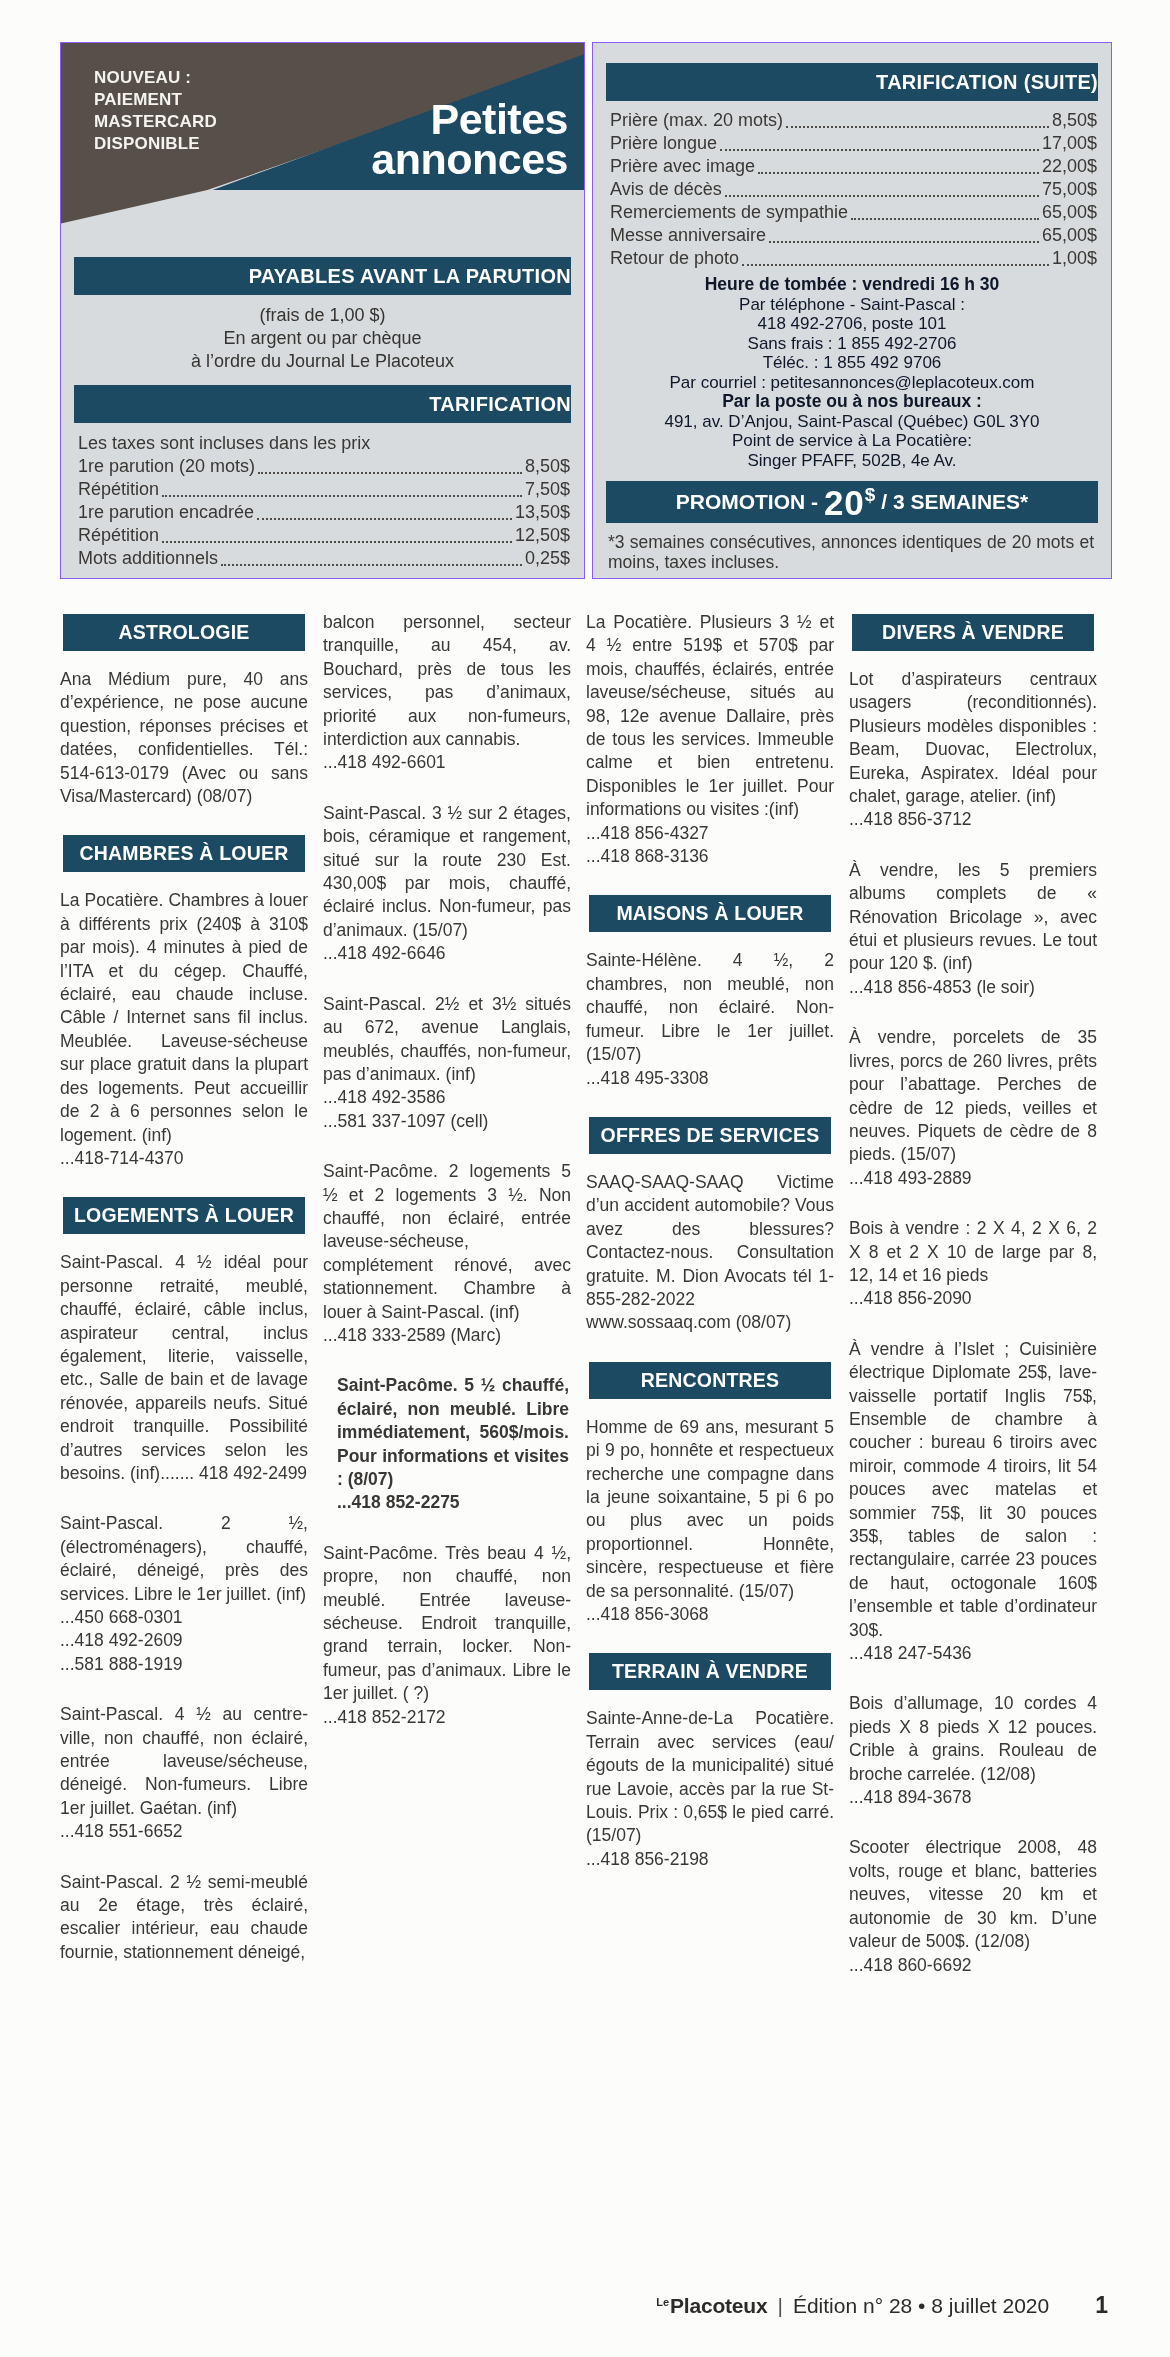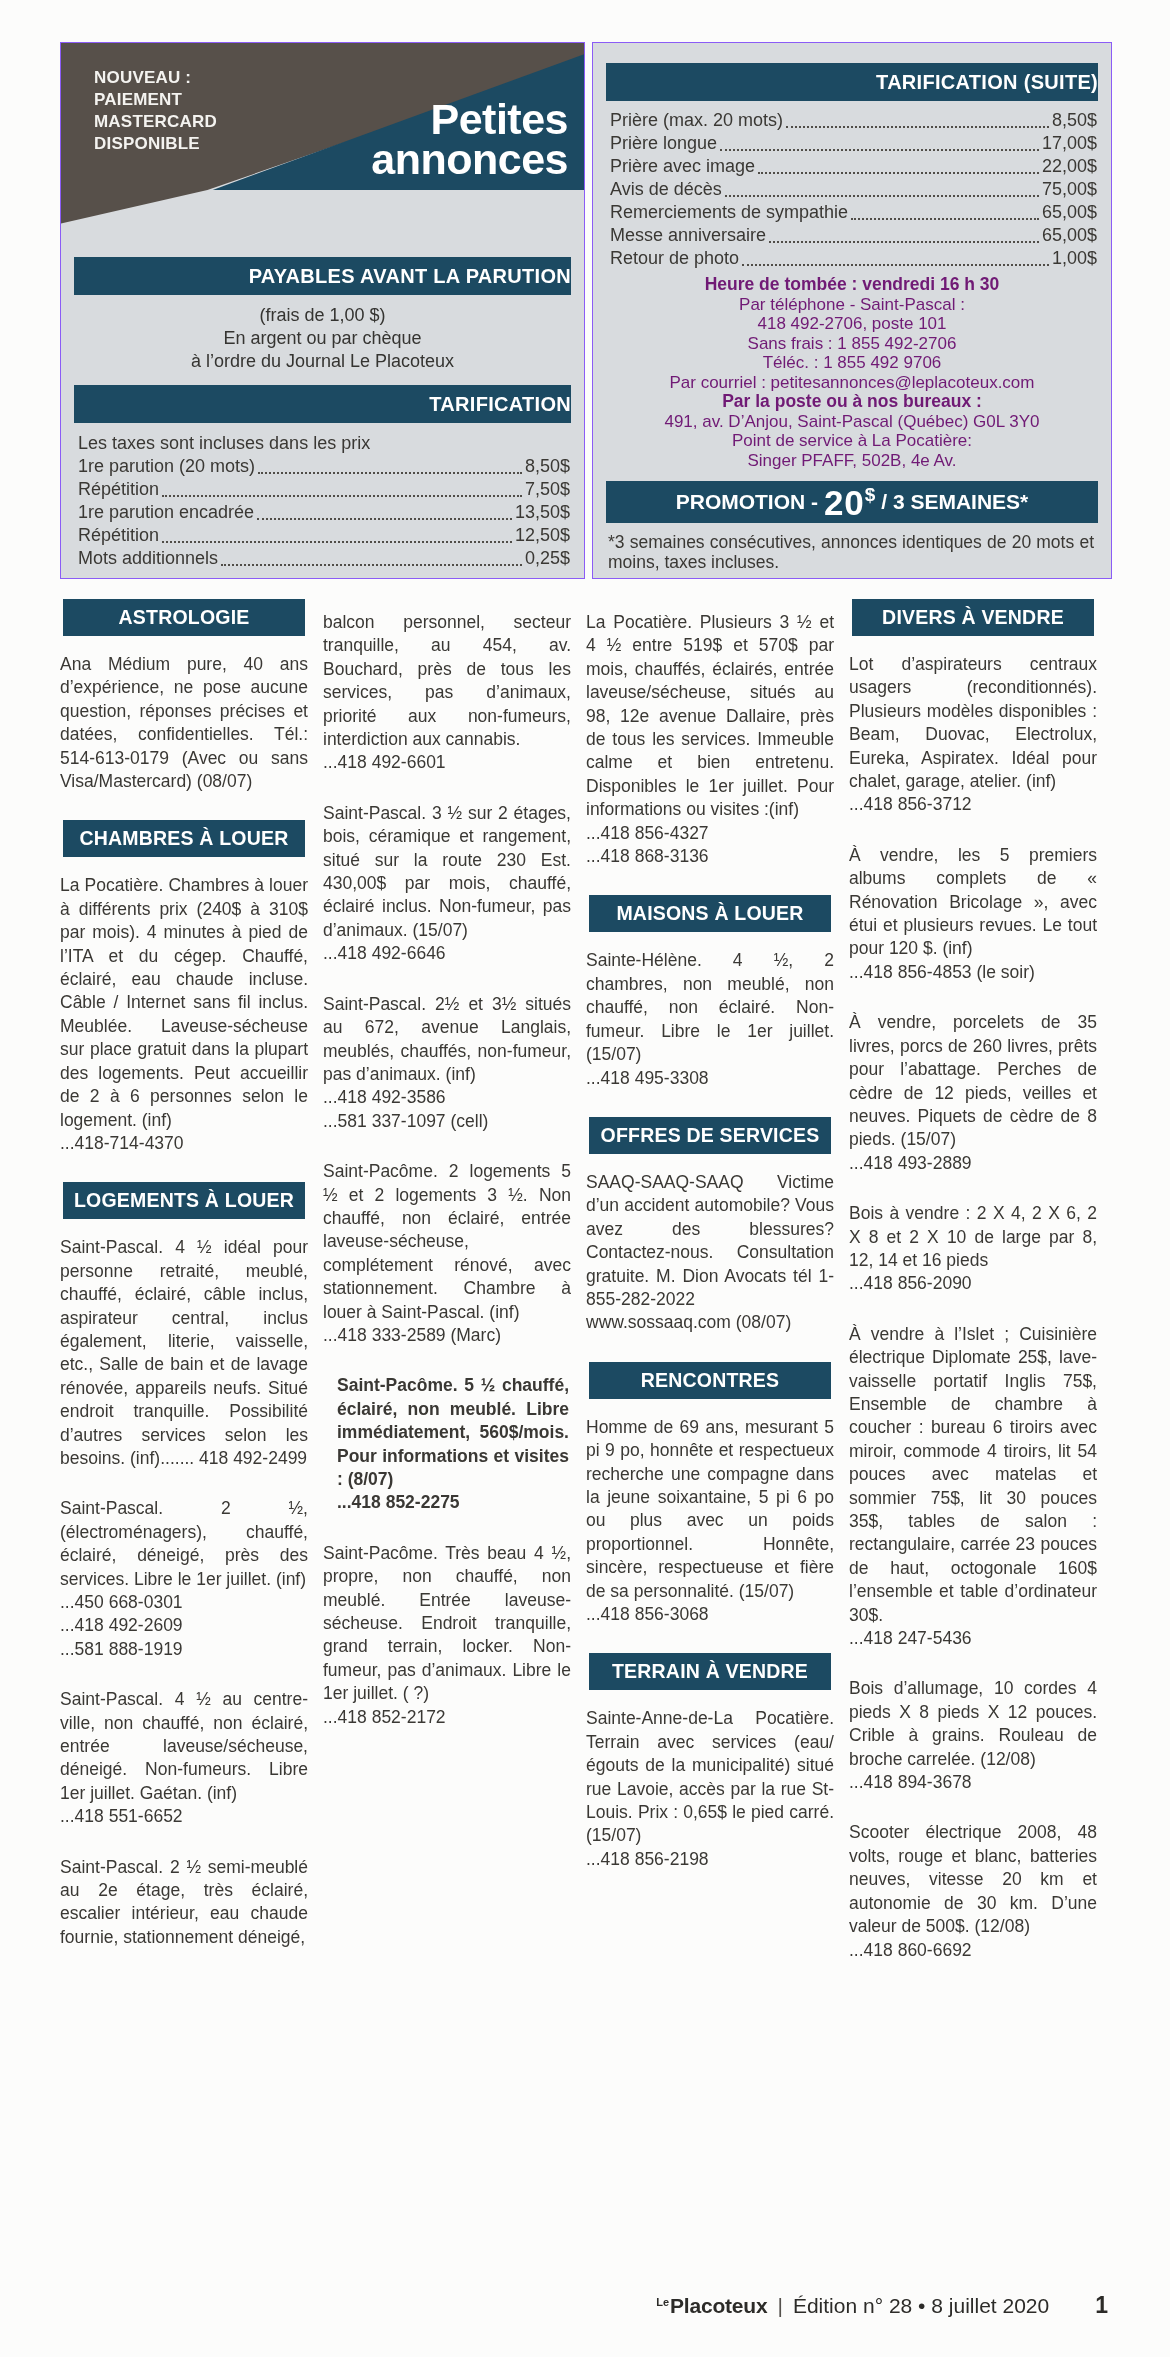"Heure de tombée : vendredi" .contact { color: #701a75 -> #0f172a }
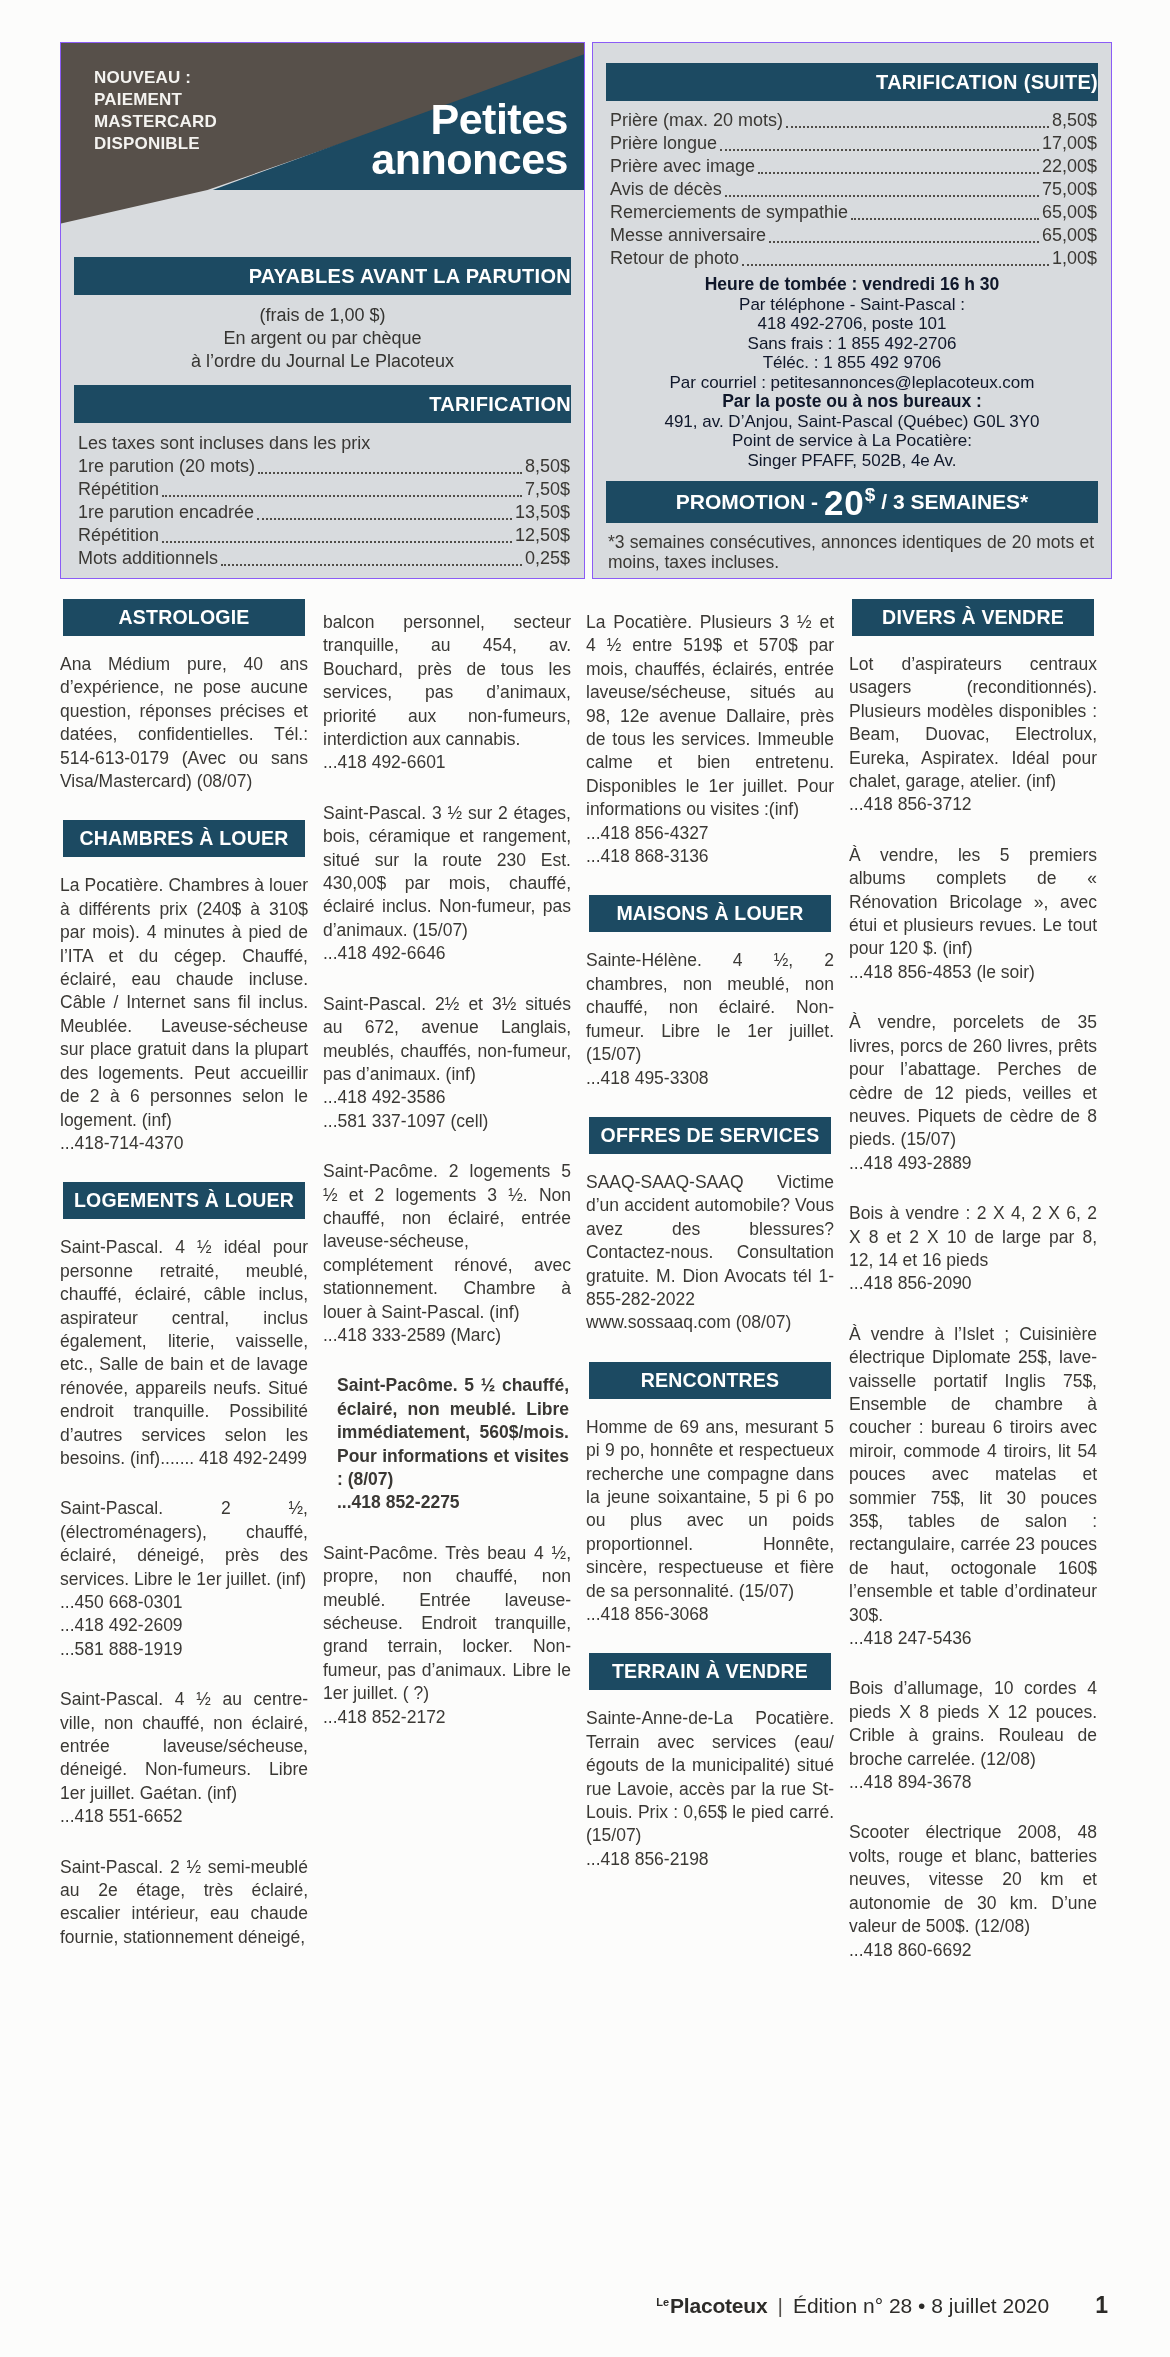"ASTROLOGIE" .col > .col-header:first-child { margin-top: 1px -> 16px }
